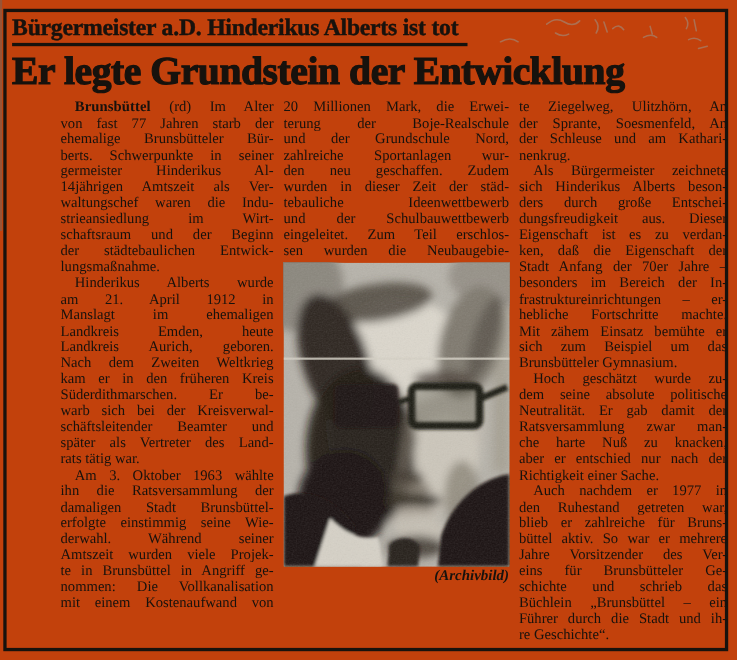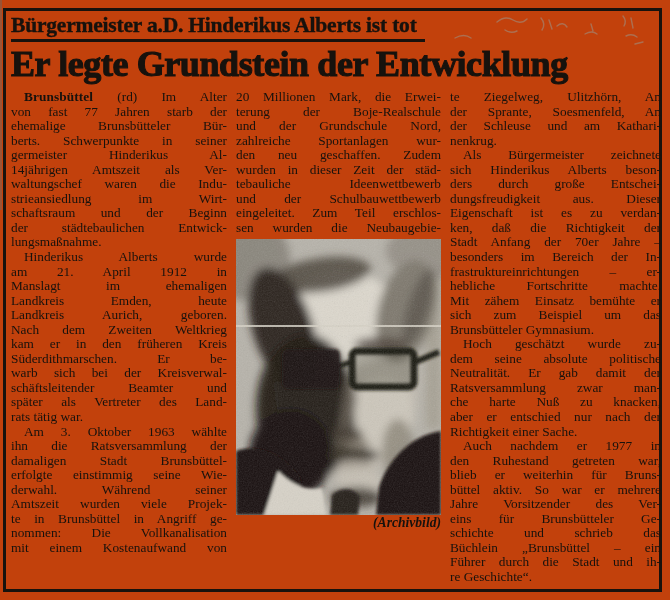"Brunsbüttel (rd) Im Alter" .cols { margin-left: none -> 44px }
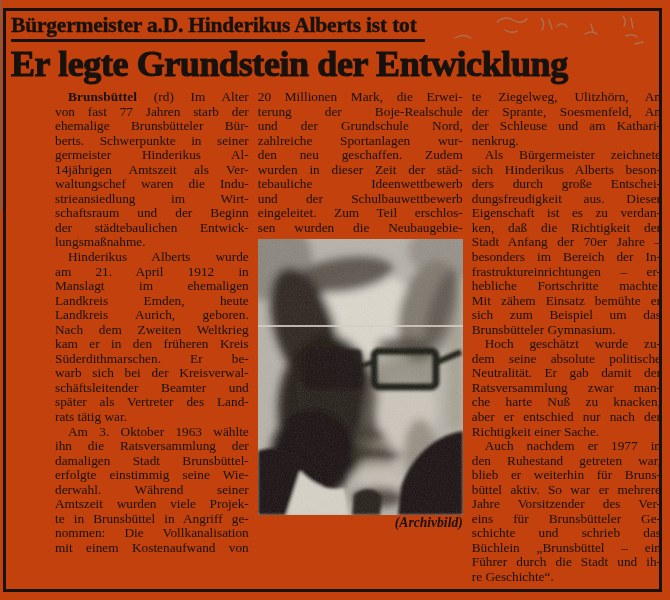"ken, daß die Richtigkeit der" div.tl { text: Richtigkeit -> Eigenschaft }
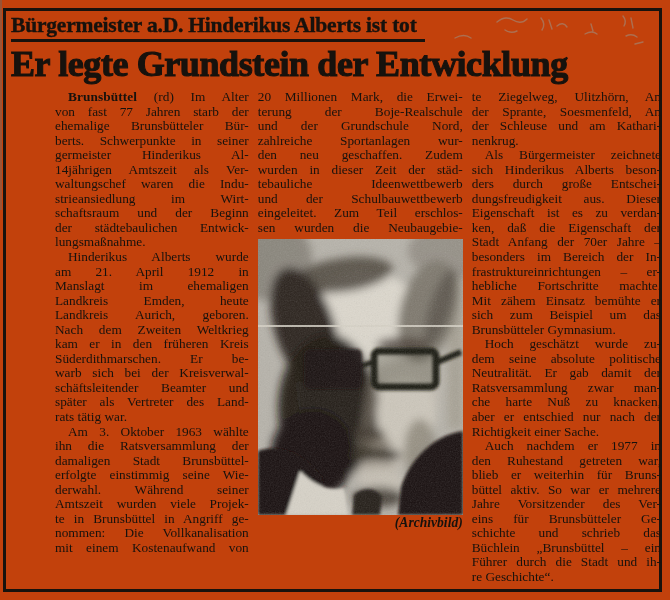"blieb er weiterhin für Bruns-" div.tl { text: weiterhin -> zahlreiche }
